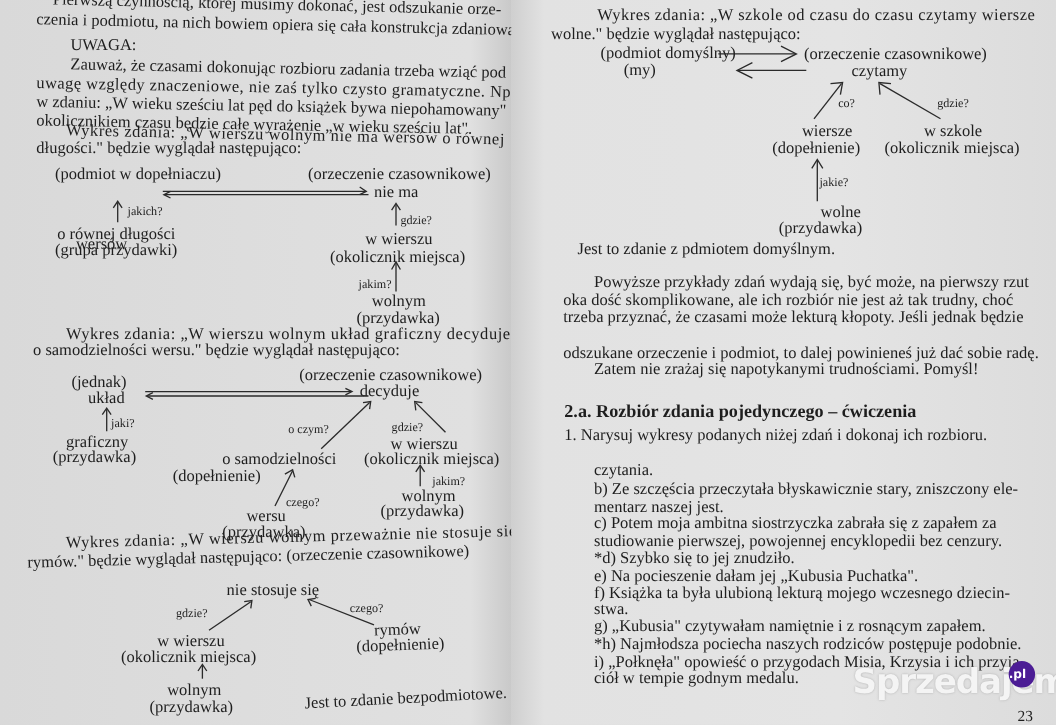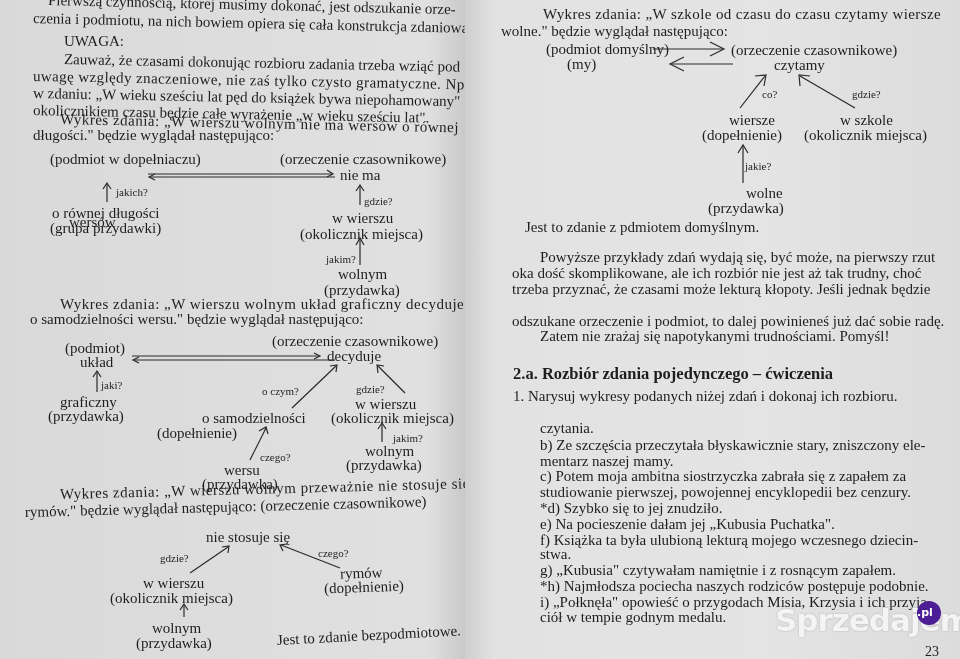"(podmiot)" div.t { text: podmiot -> jednak }
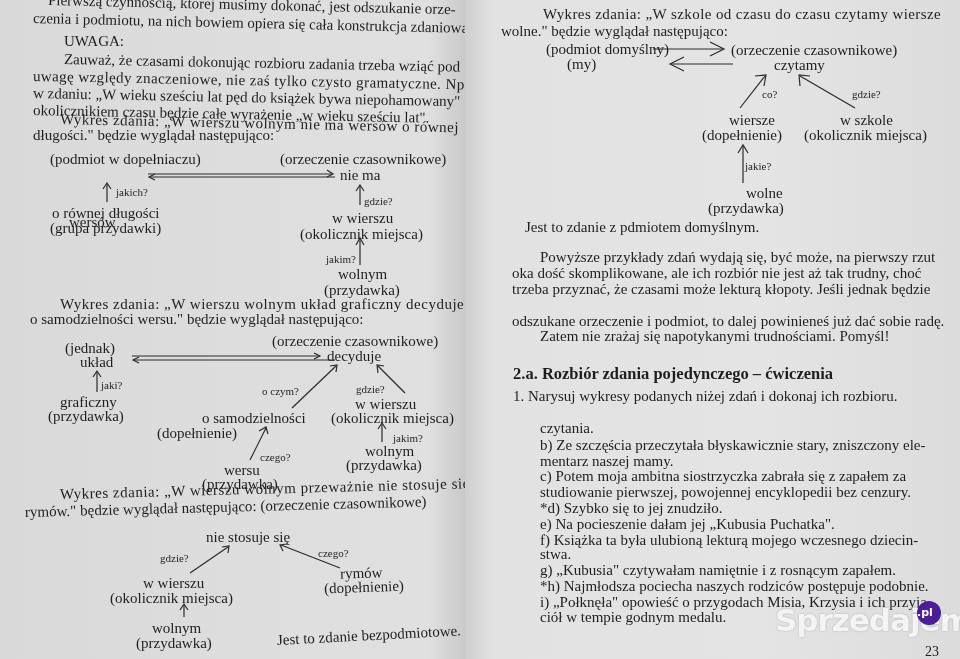"mentarz naszej mamy." div.t { text: mamy -> jest }
